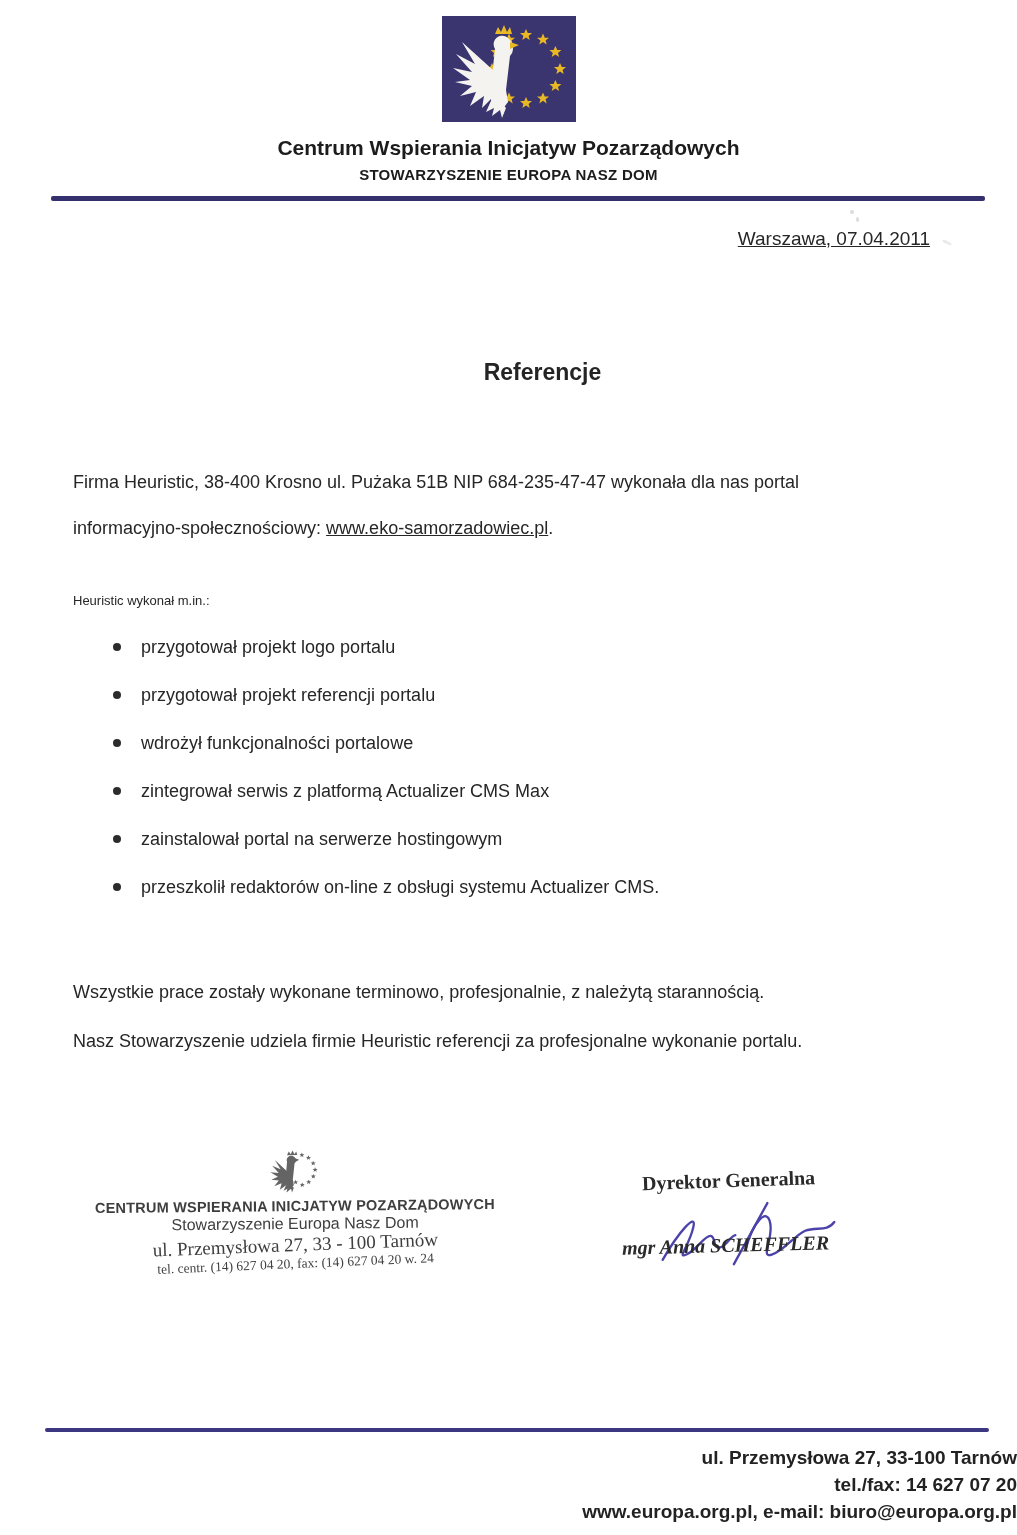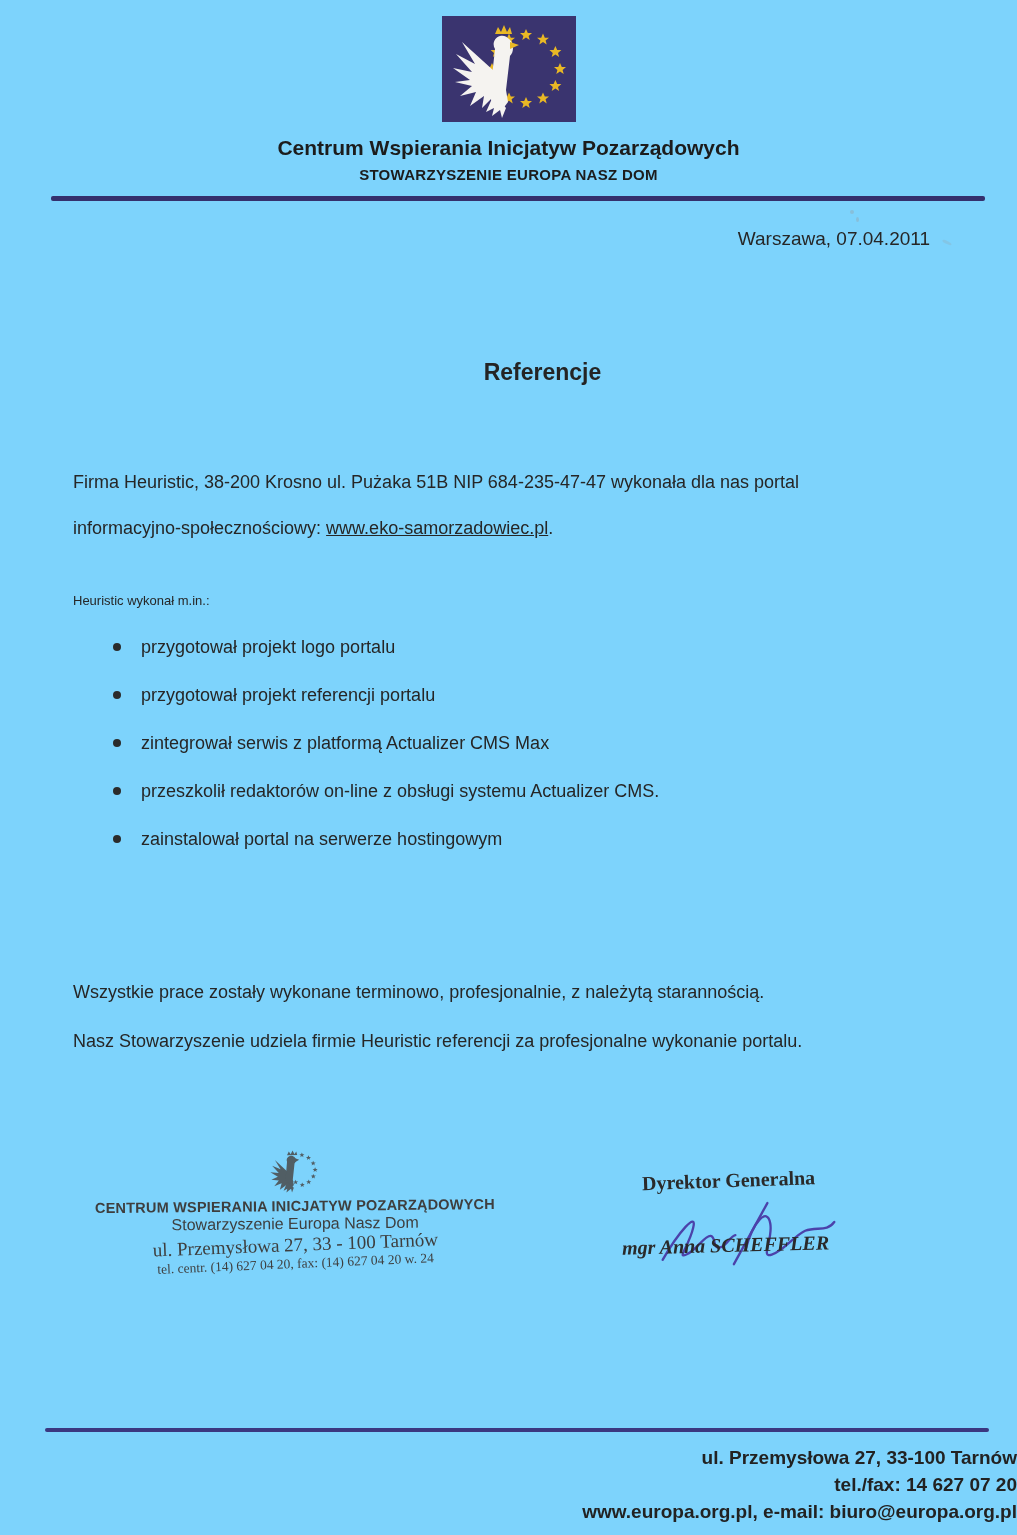"Centrum Wspierania Inicjatyw" .page { background: #7dd3fc -> #ffffff }
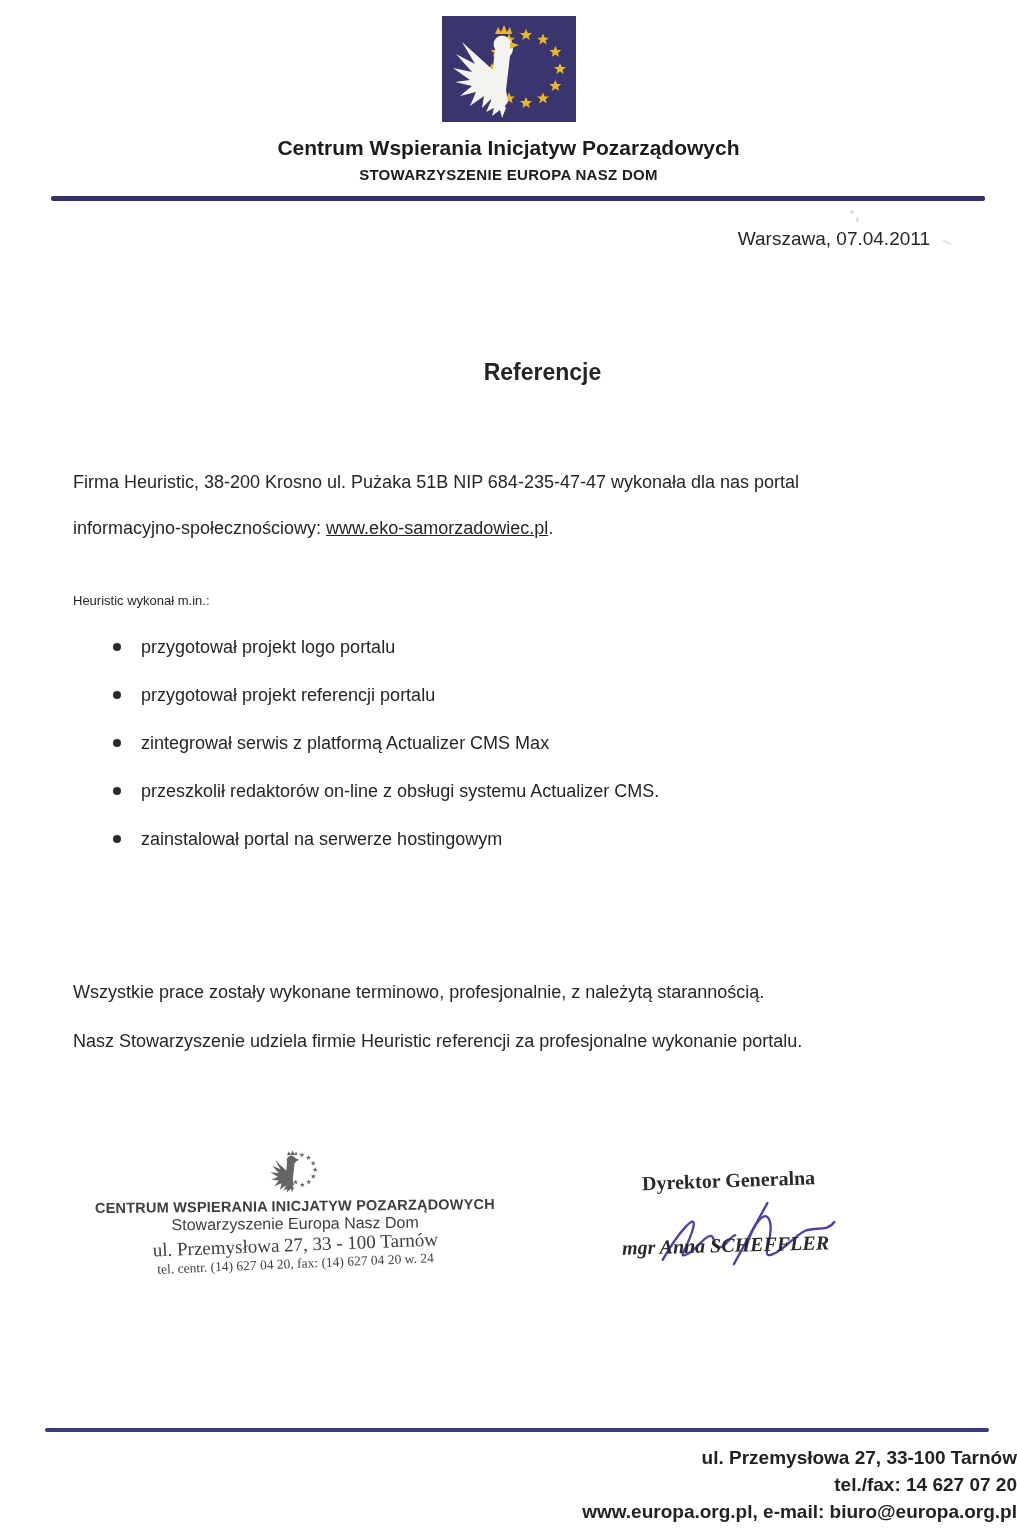"Warszawa, 07.04.2011" .date-line { text-decoration: none -> underline }
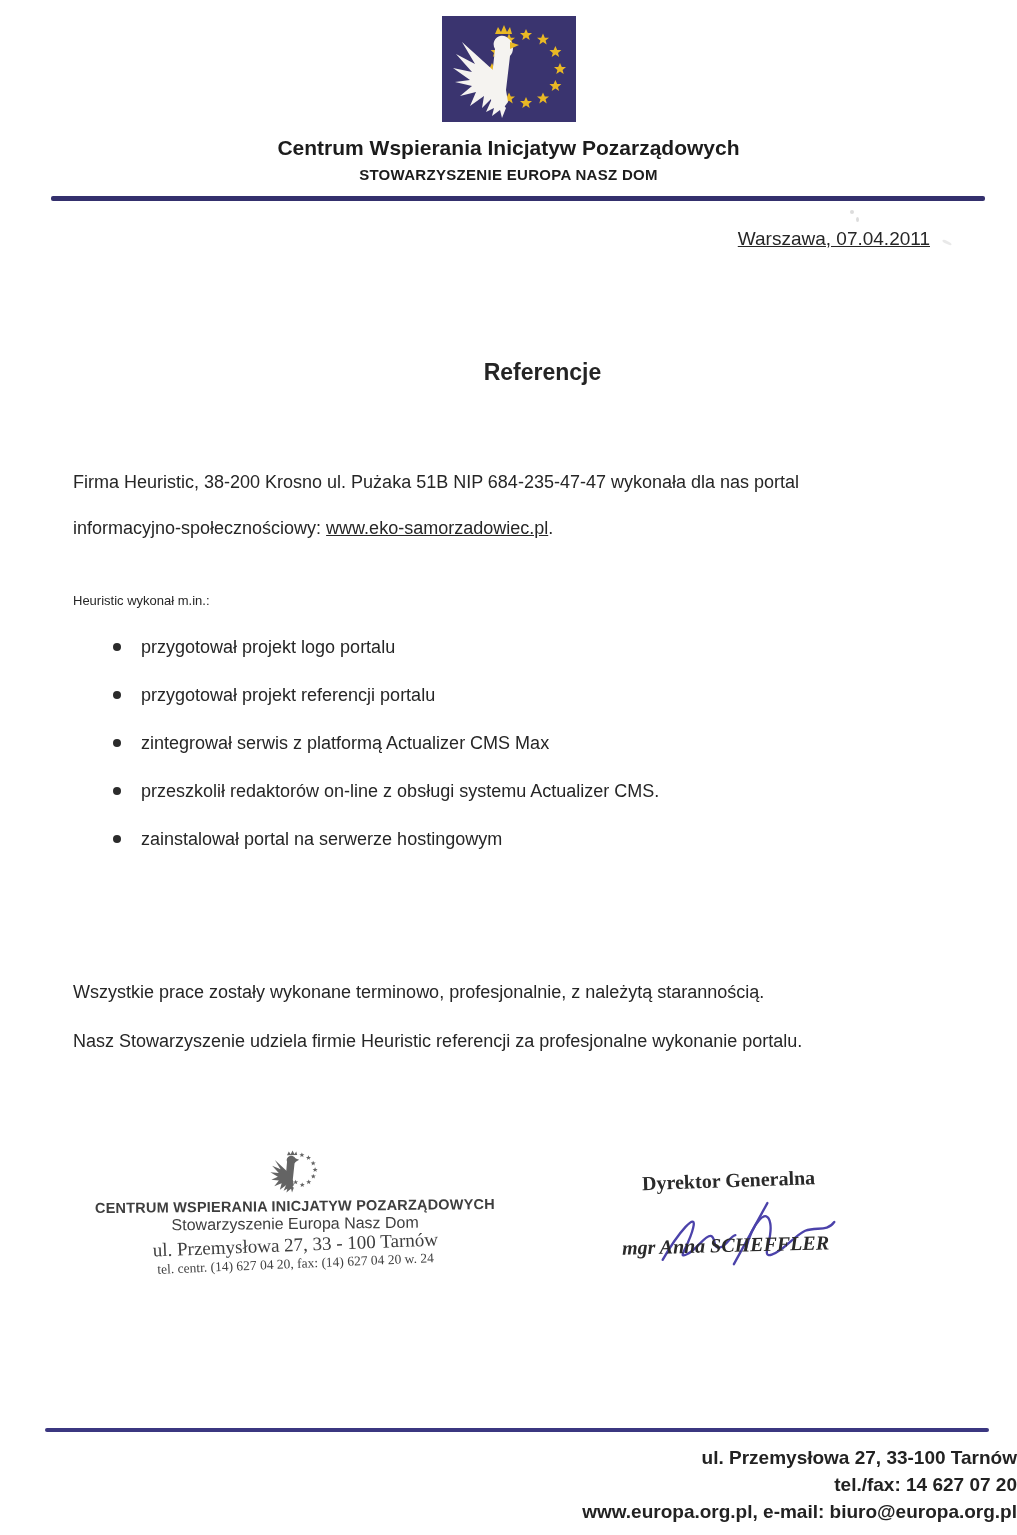"Firma Heuristic, 38-200 Krosno ul." span { text: 38-200 -> 38-400 }
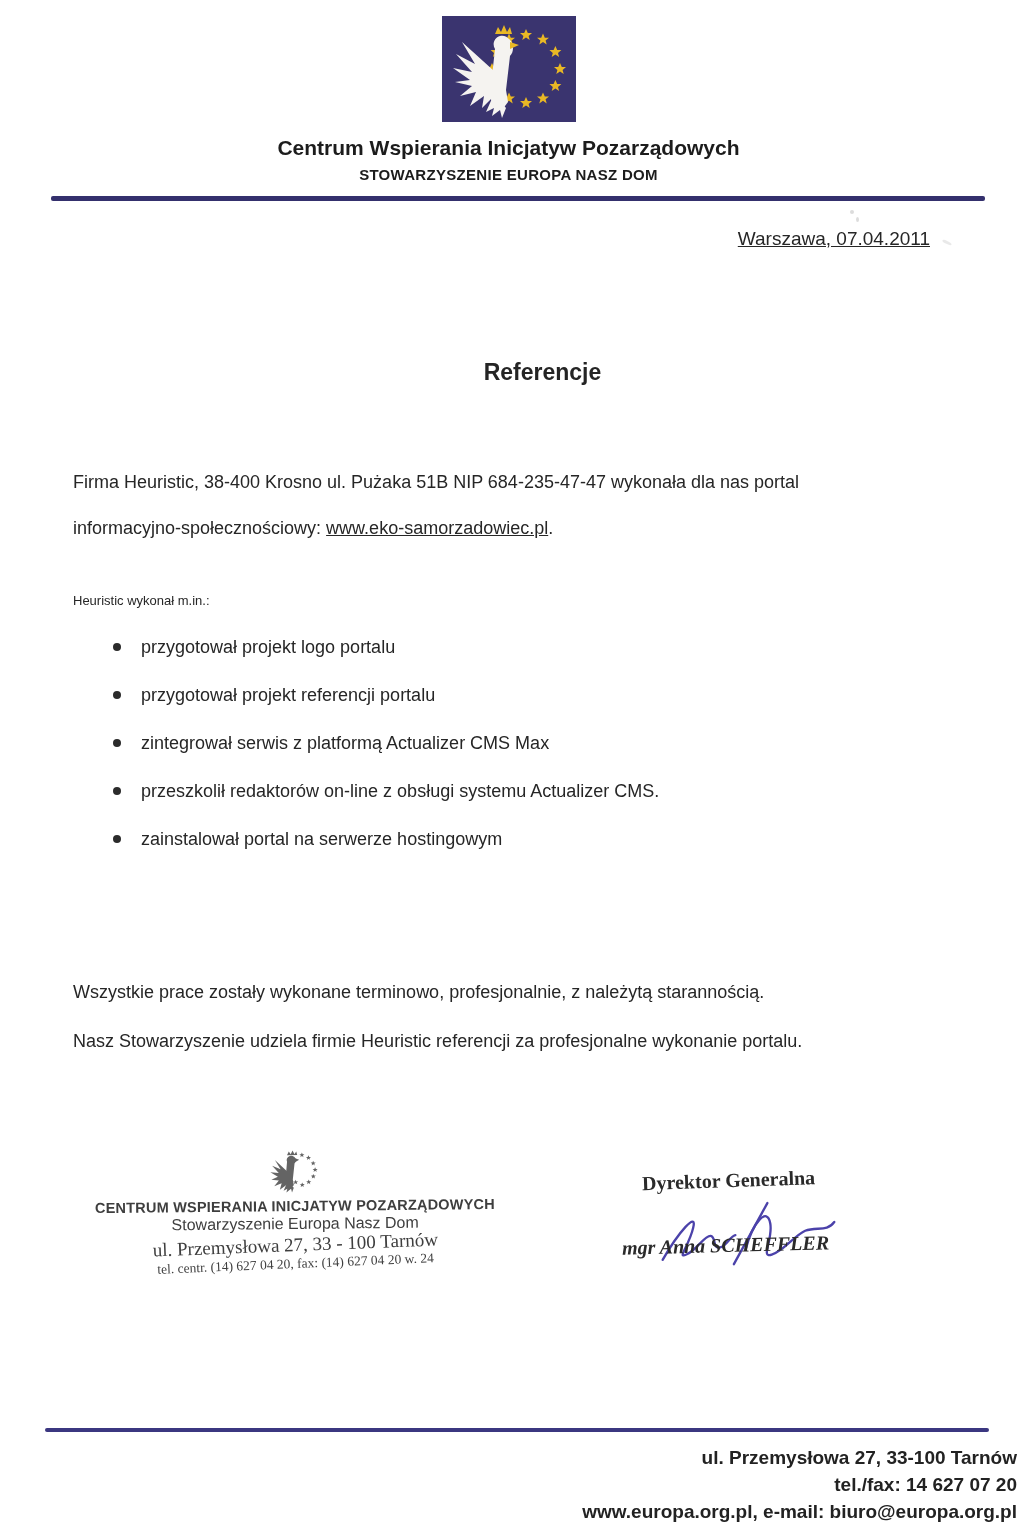"wdrożył funkcjonalności portalowe" li { html: none -> <li> <span></span> <span>wdrożył funkcjonalności portalowe</span></li> }
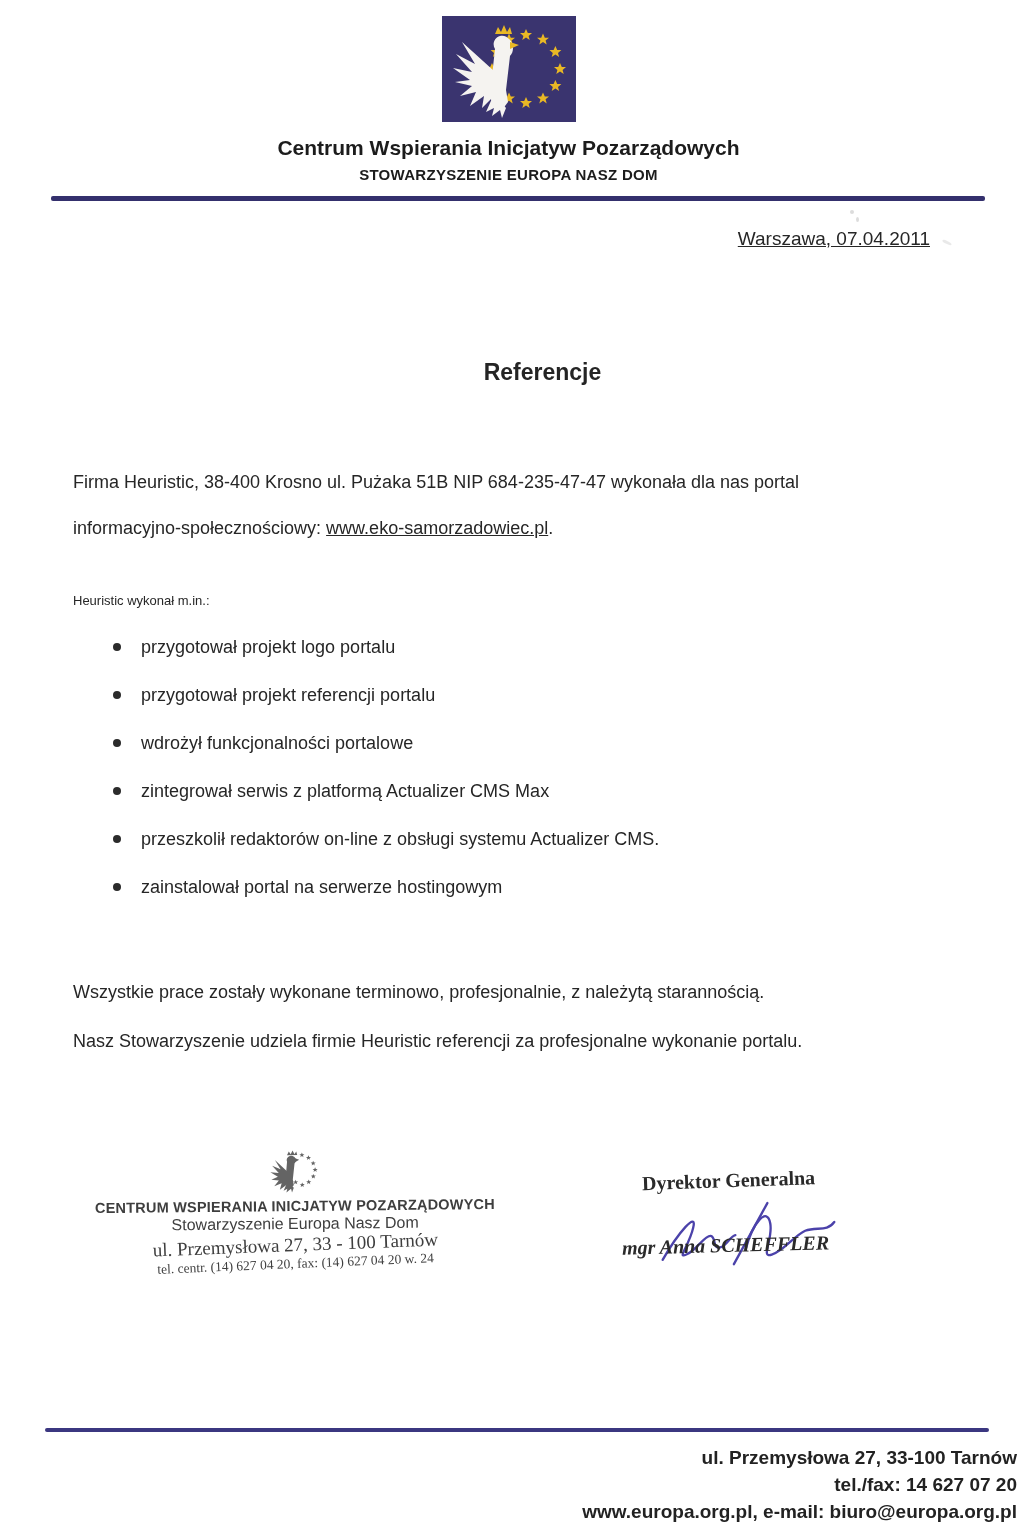"przeszkolił redaktorów on-line z obsługi" li { order: before "zainstalował portal na serwerze" -> after "zainstalował portal na serwerze" }
